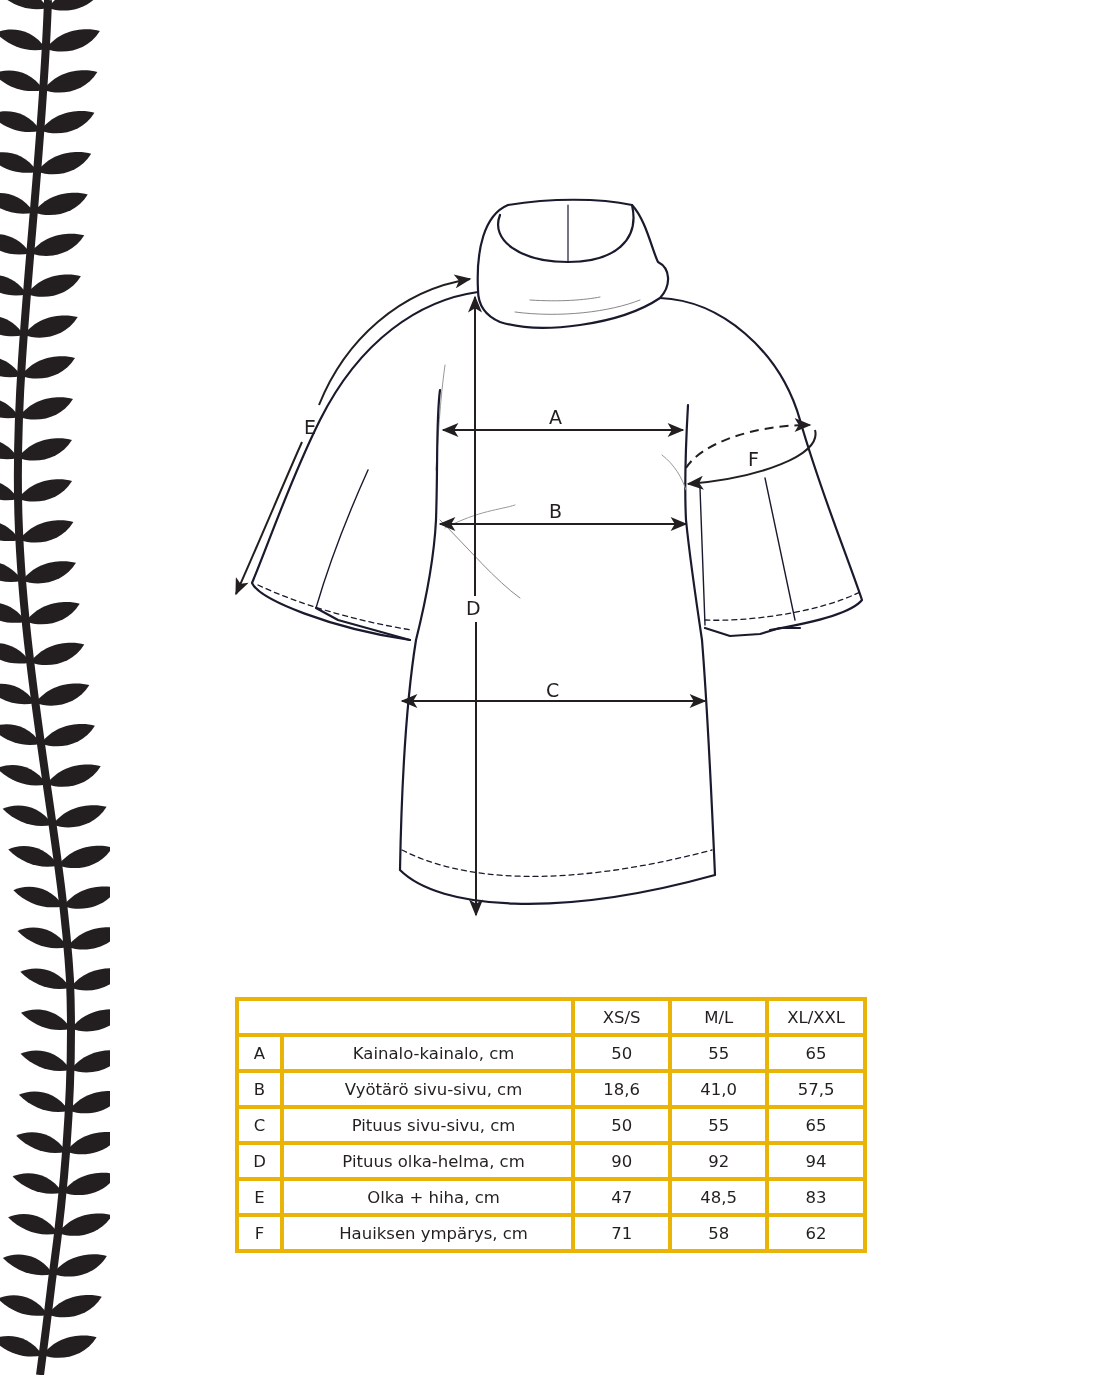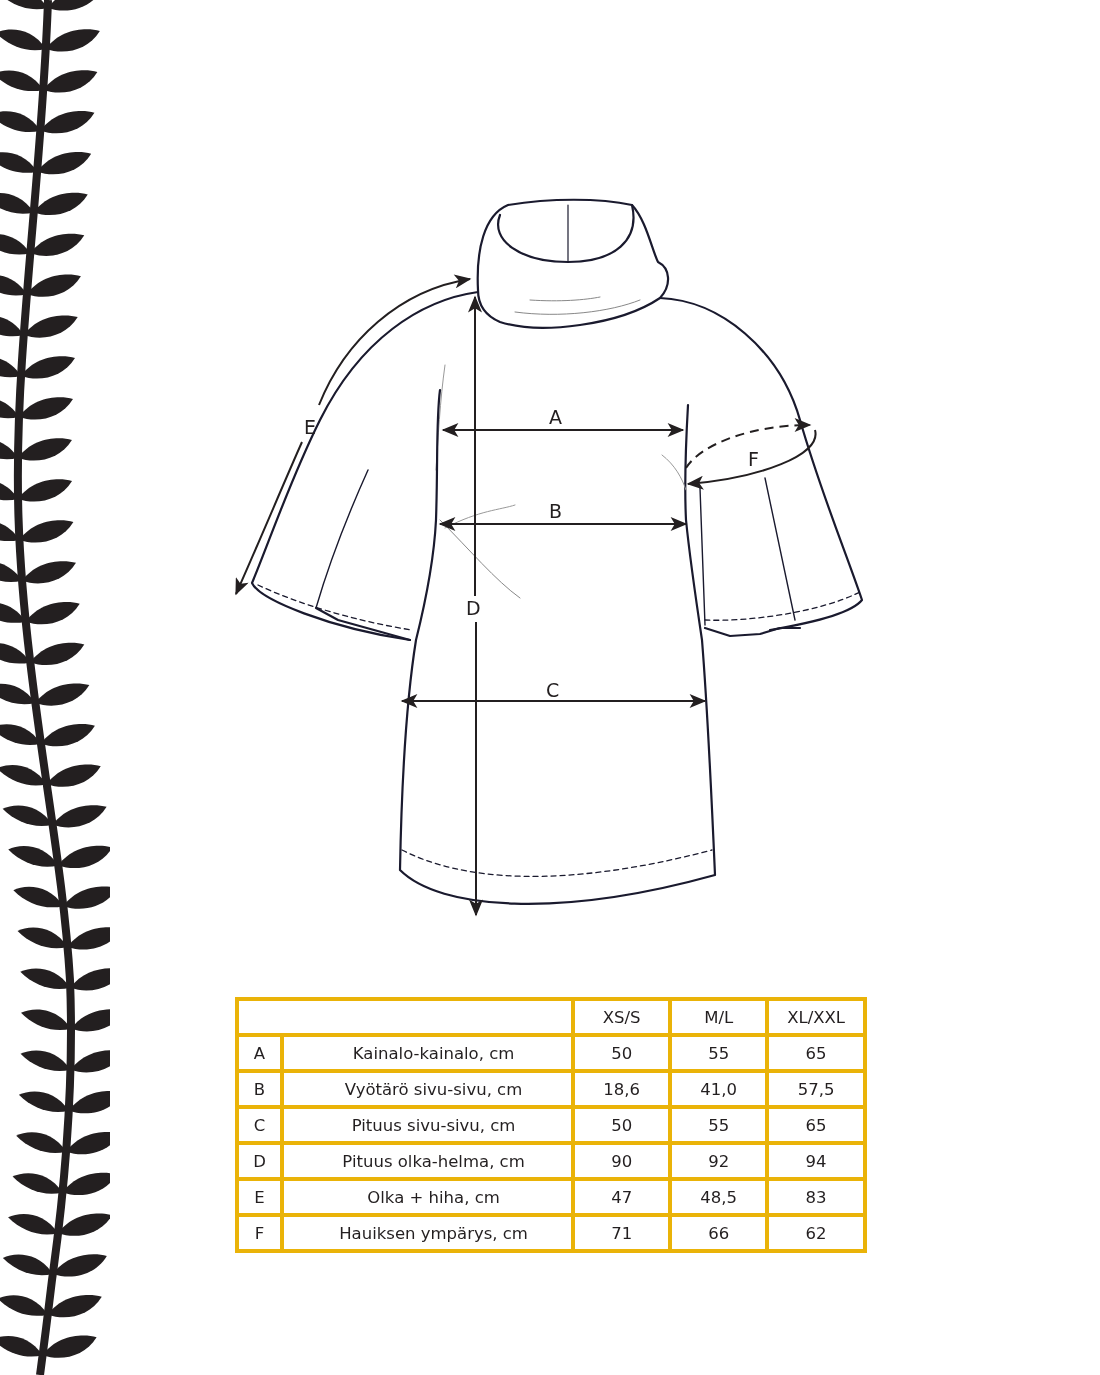"66" td.val { text: 66 -> 58 }
